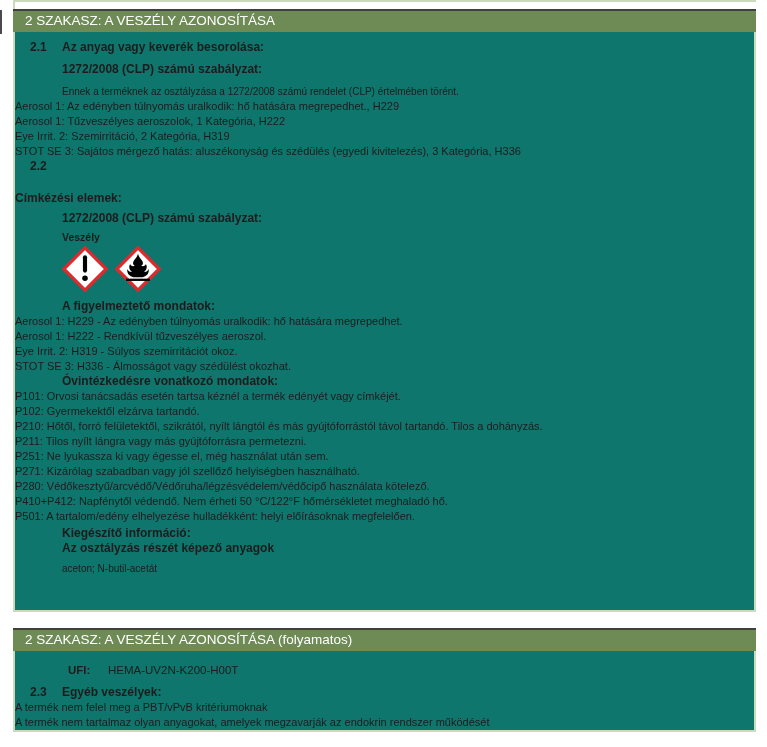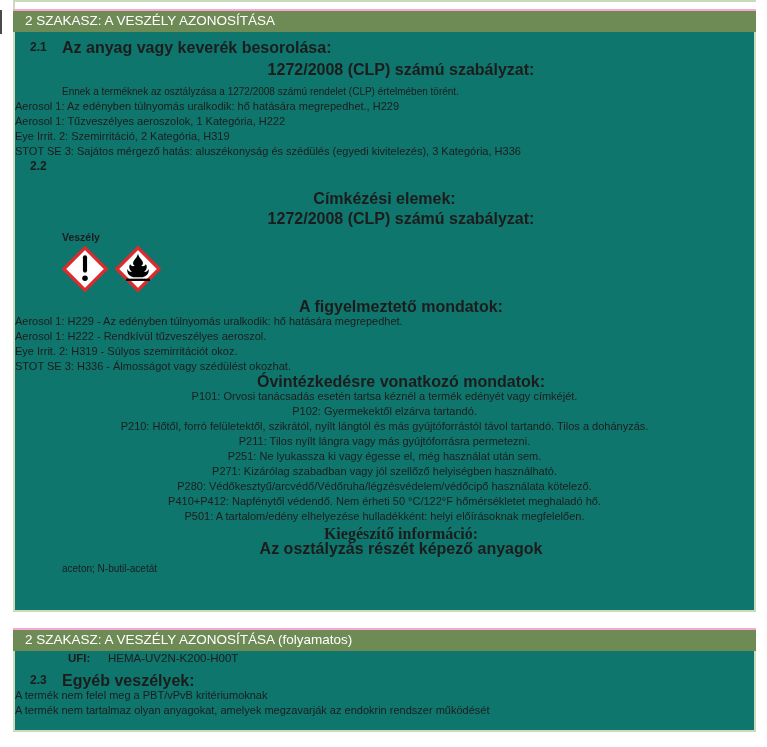"2 SZAKASZ: A VESZÉLY AZONOSÍTÁSA" .section-header { border-top: 2px solid #f9a8d4 -> 2px solid #404040 }
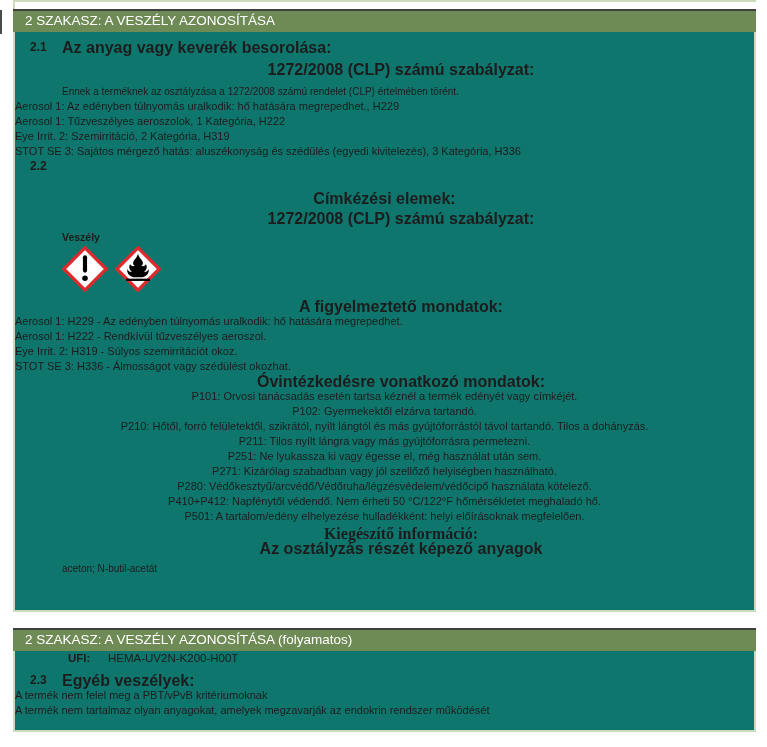"Az anyag vagy keverék besorolása:" .h-bold { font-size: 16px -> 12px; text-align: center -> none }
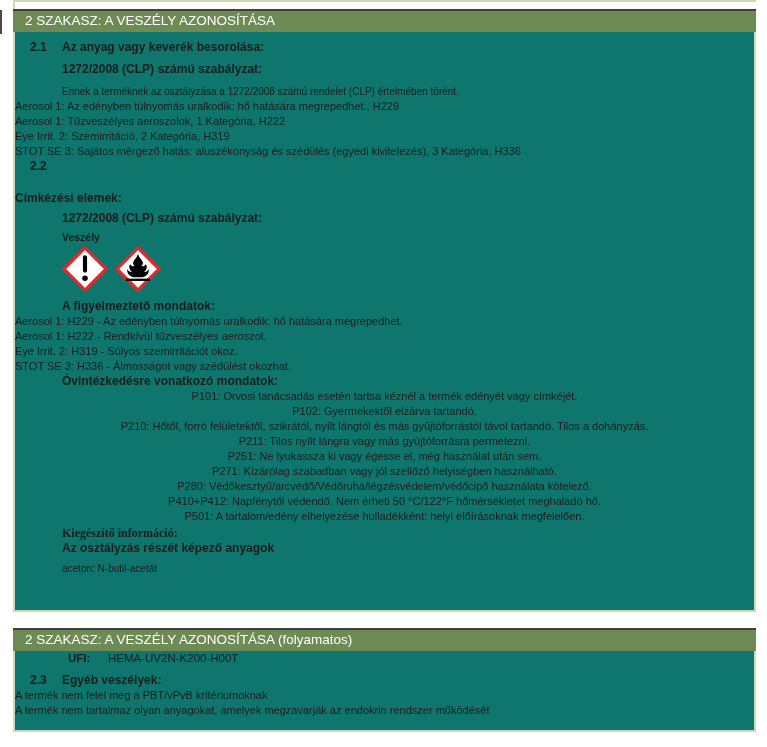"P101: Orvosi tanácsadás esetén tartsa" .mt4 { text-align: center -> none }
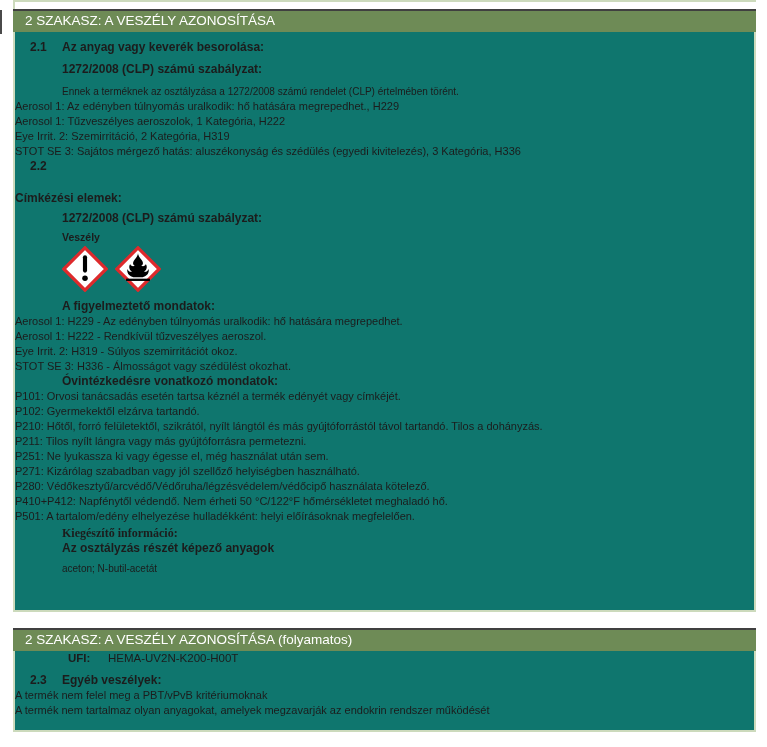"Kiegészítő információ:" .mt2 { font-family: Liberation Serif, serif -> none }
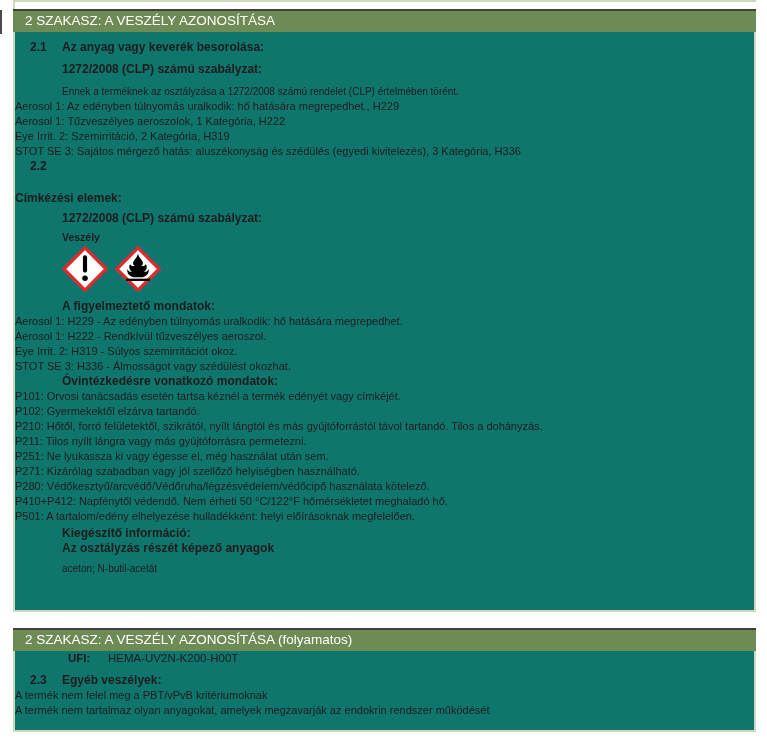"UFI:" .mt12 { margin-top: none -> 12px }
